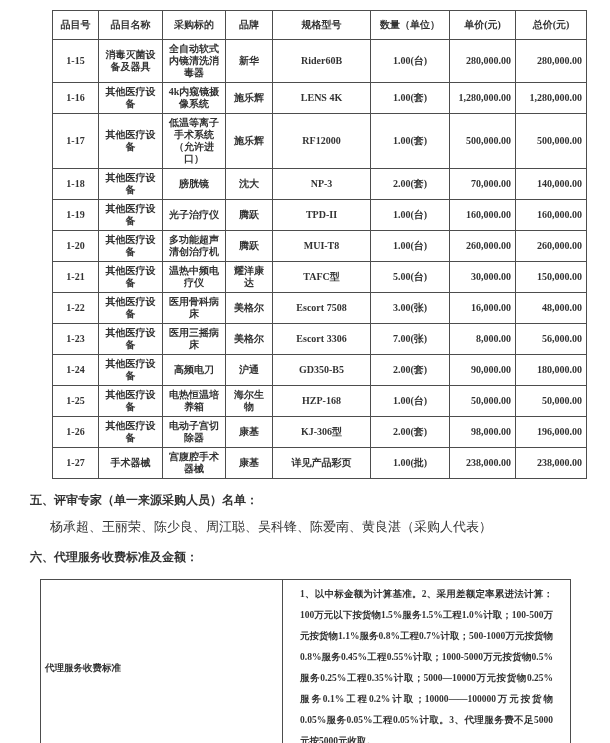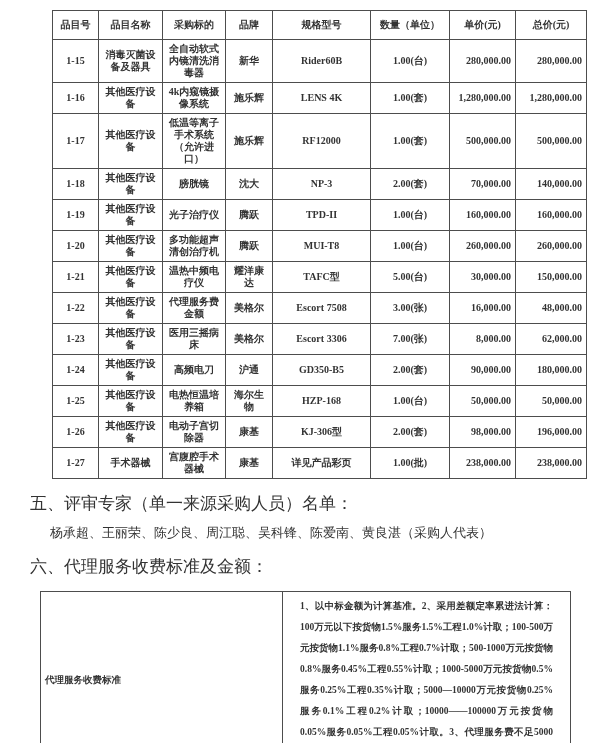"代理服务费金额" td { text: 代理服务费金额 -> 医用骨科病床 }
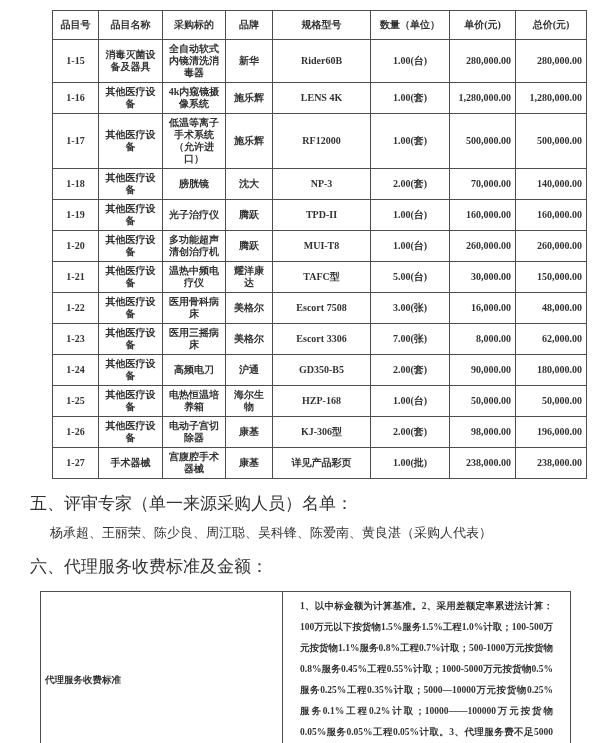"62,000.00" td { text: 62,000.00 -> 56,000.00 }
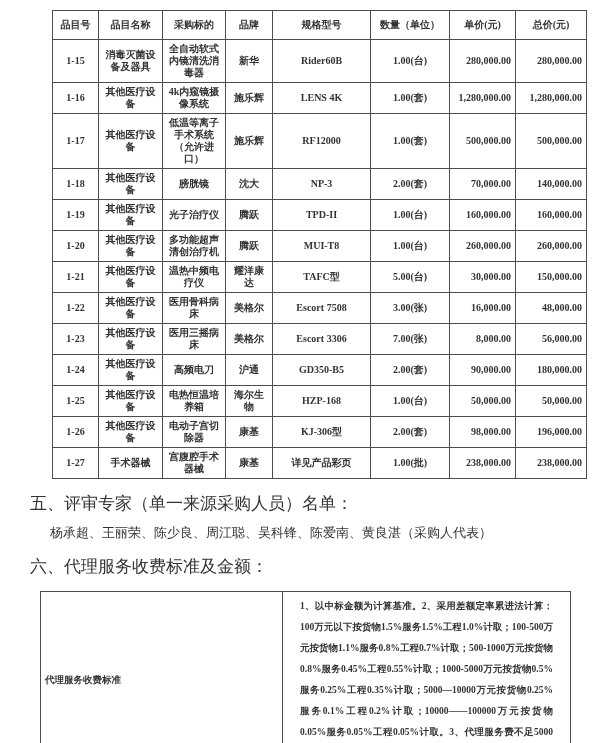"五、评审专家（单一来源采购人员）名单：" .sec-heading { font-size: 17px -> 12px; font-weight: normal -> bold }
